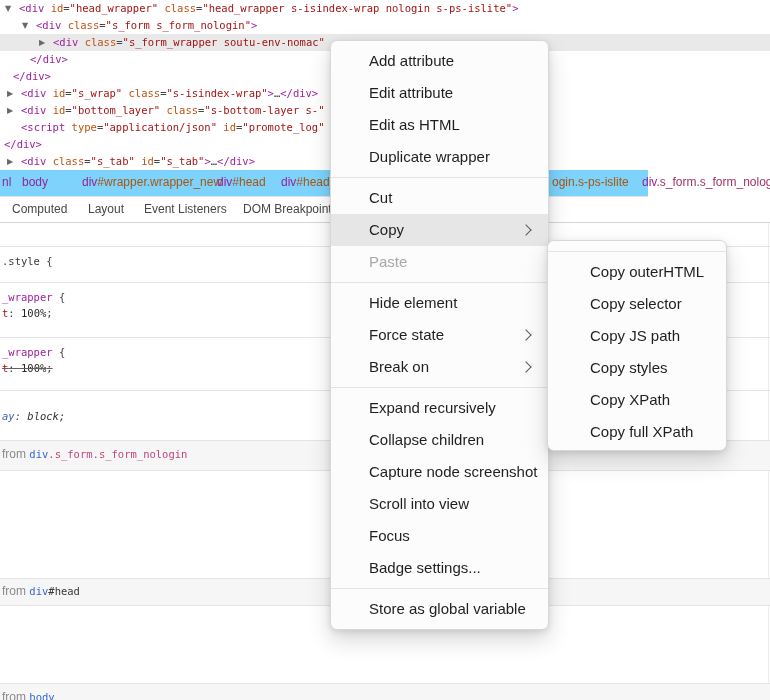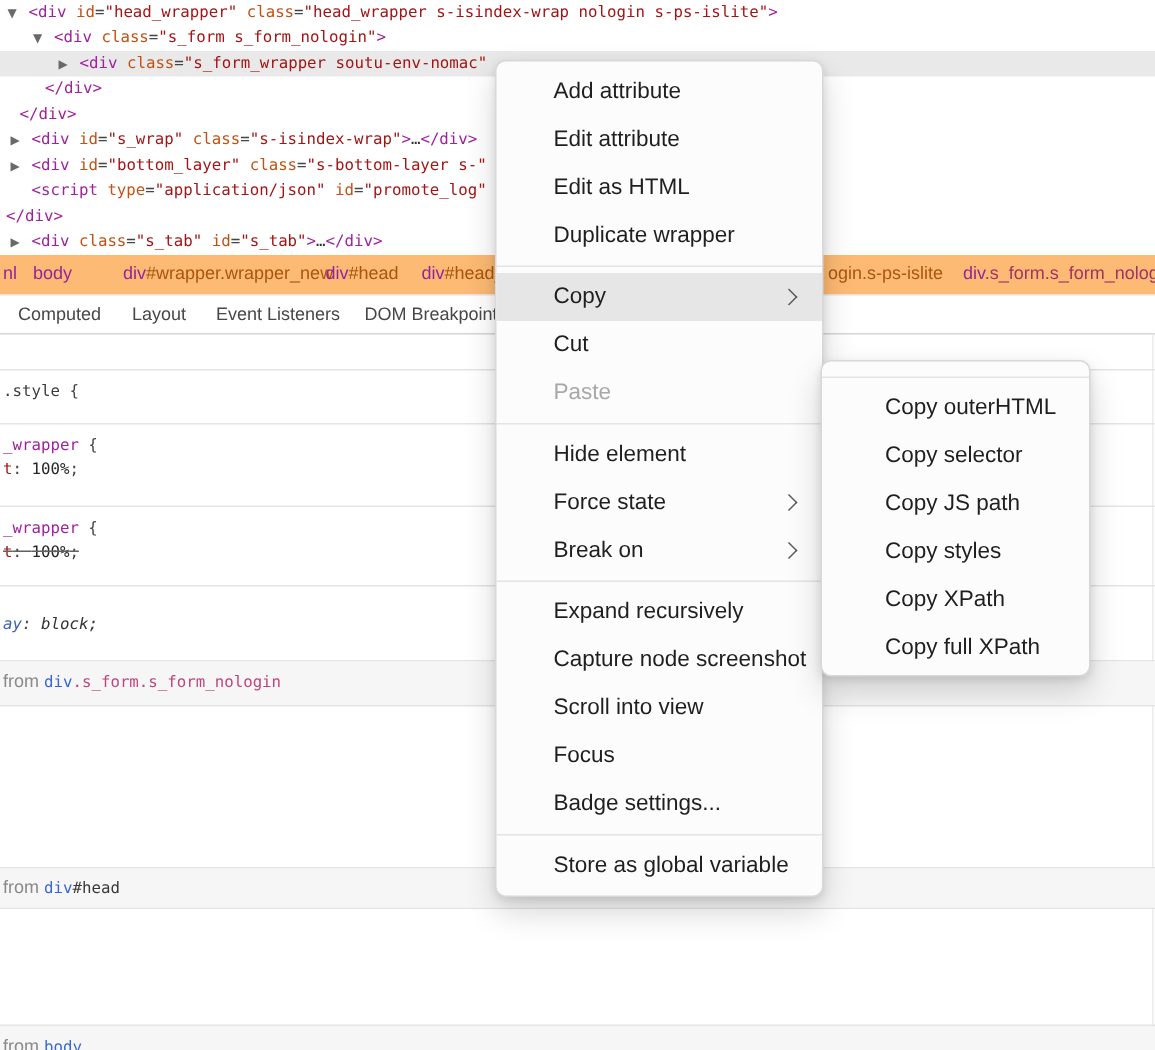"nl" #crumbbar { background: #fdba74 -> #7dd3fc; width: 770px -> 648px }
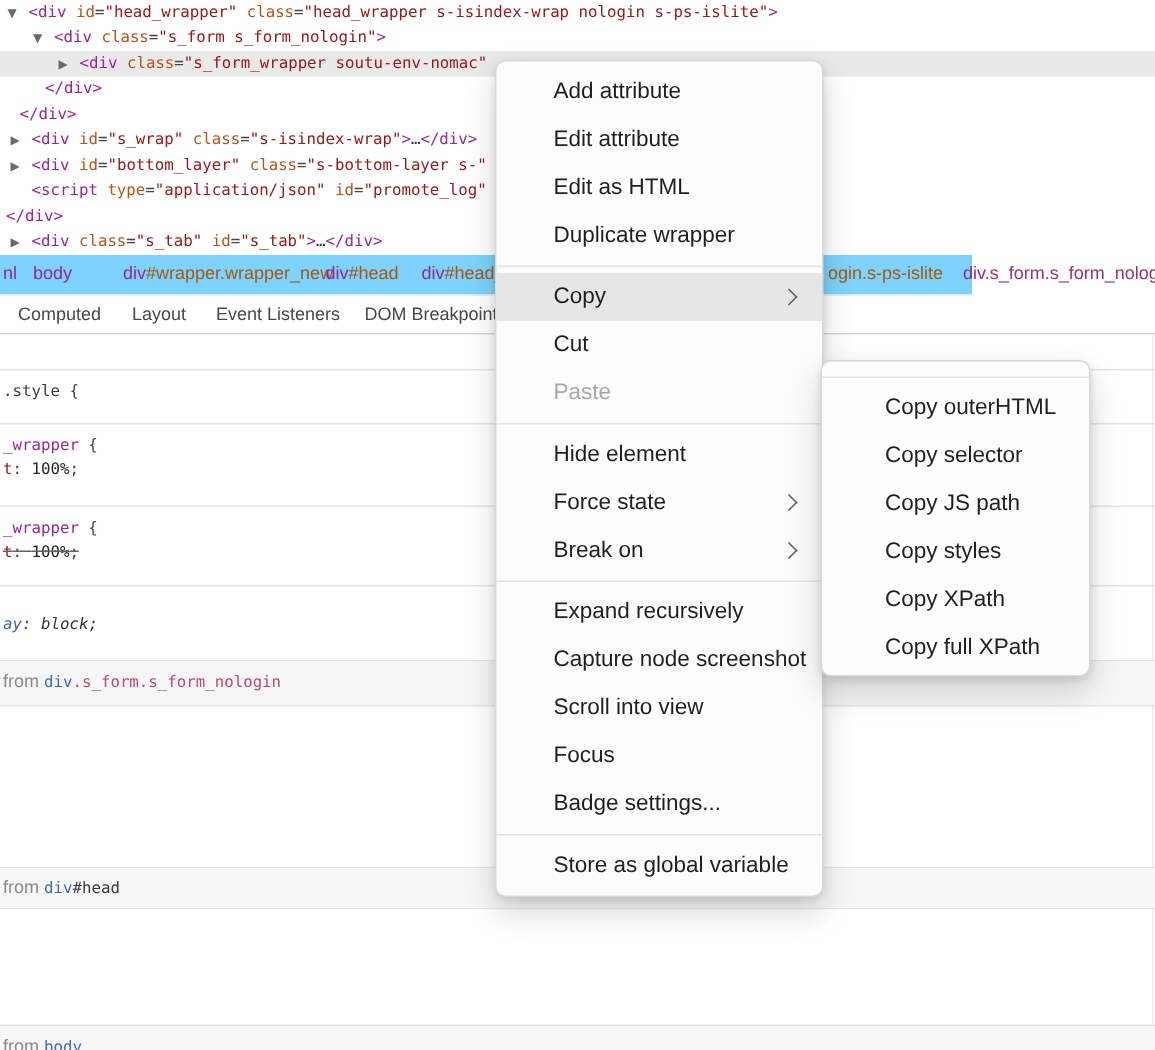"Copy" div.mitem { order: before "Cut" -> after "Cut" }
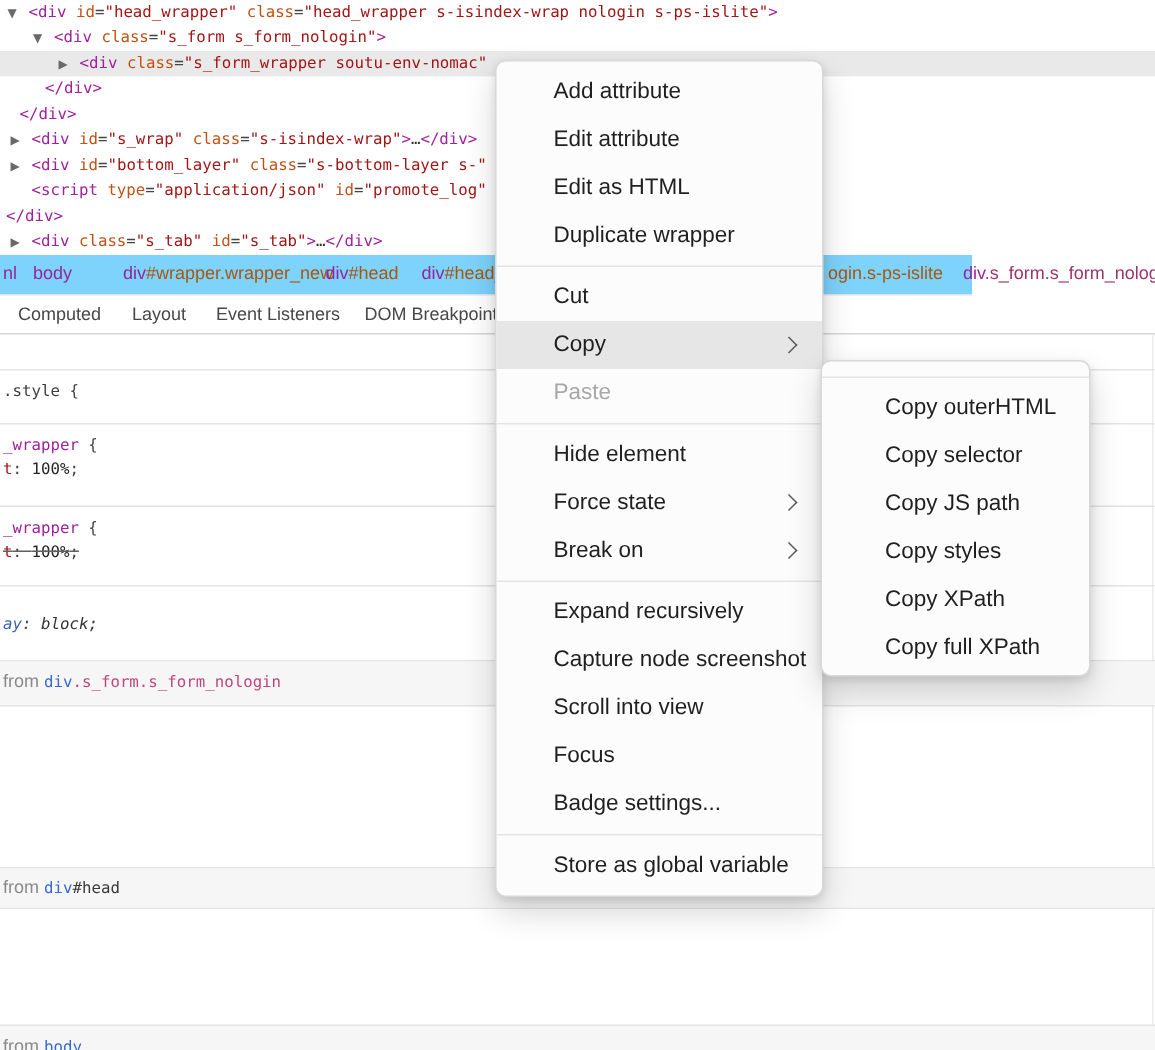"Collapse children" div.mitem { html: none -> <div><span>Collapse children</span></div> }
